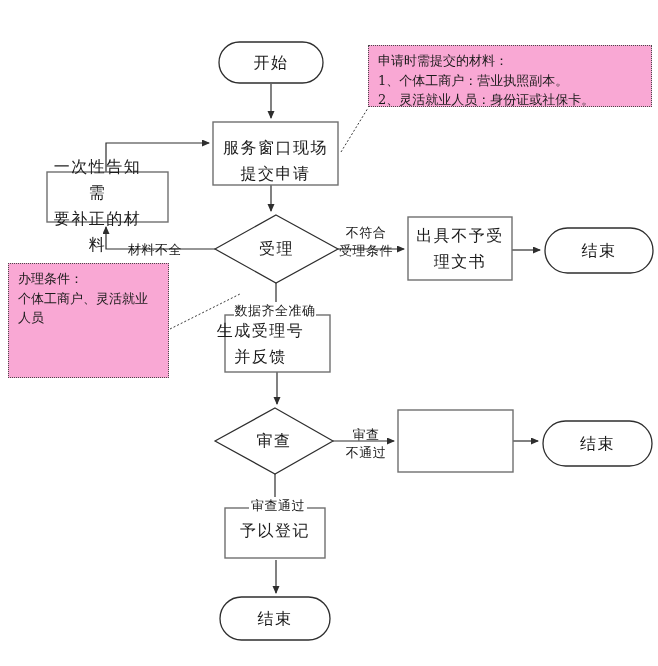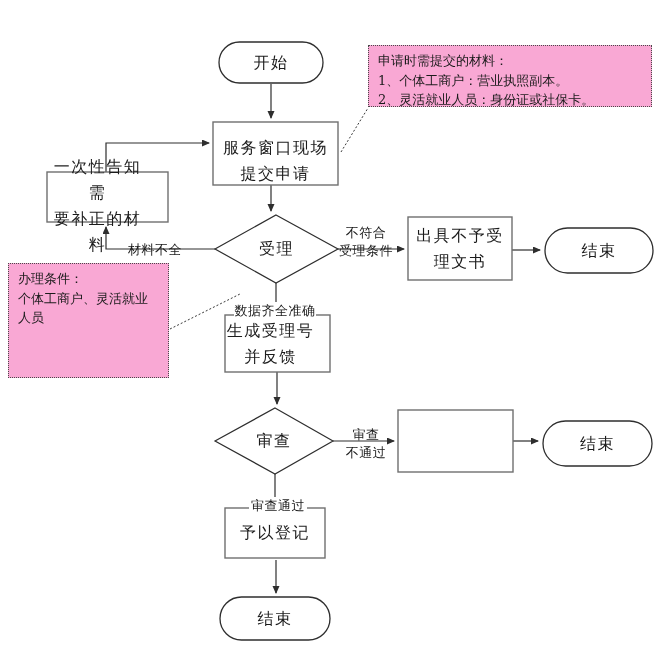"生成受理号" div.lbl { left: 225px -> 215px }
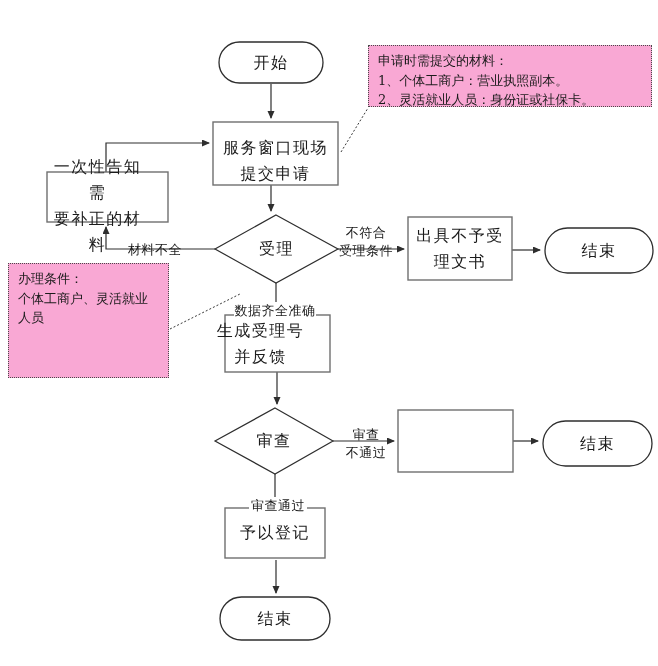"予以登记" div.lbl { font-family: none -> Liberation Mono, monospace }
